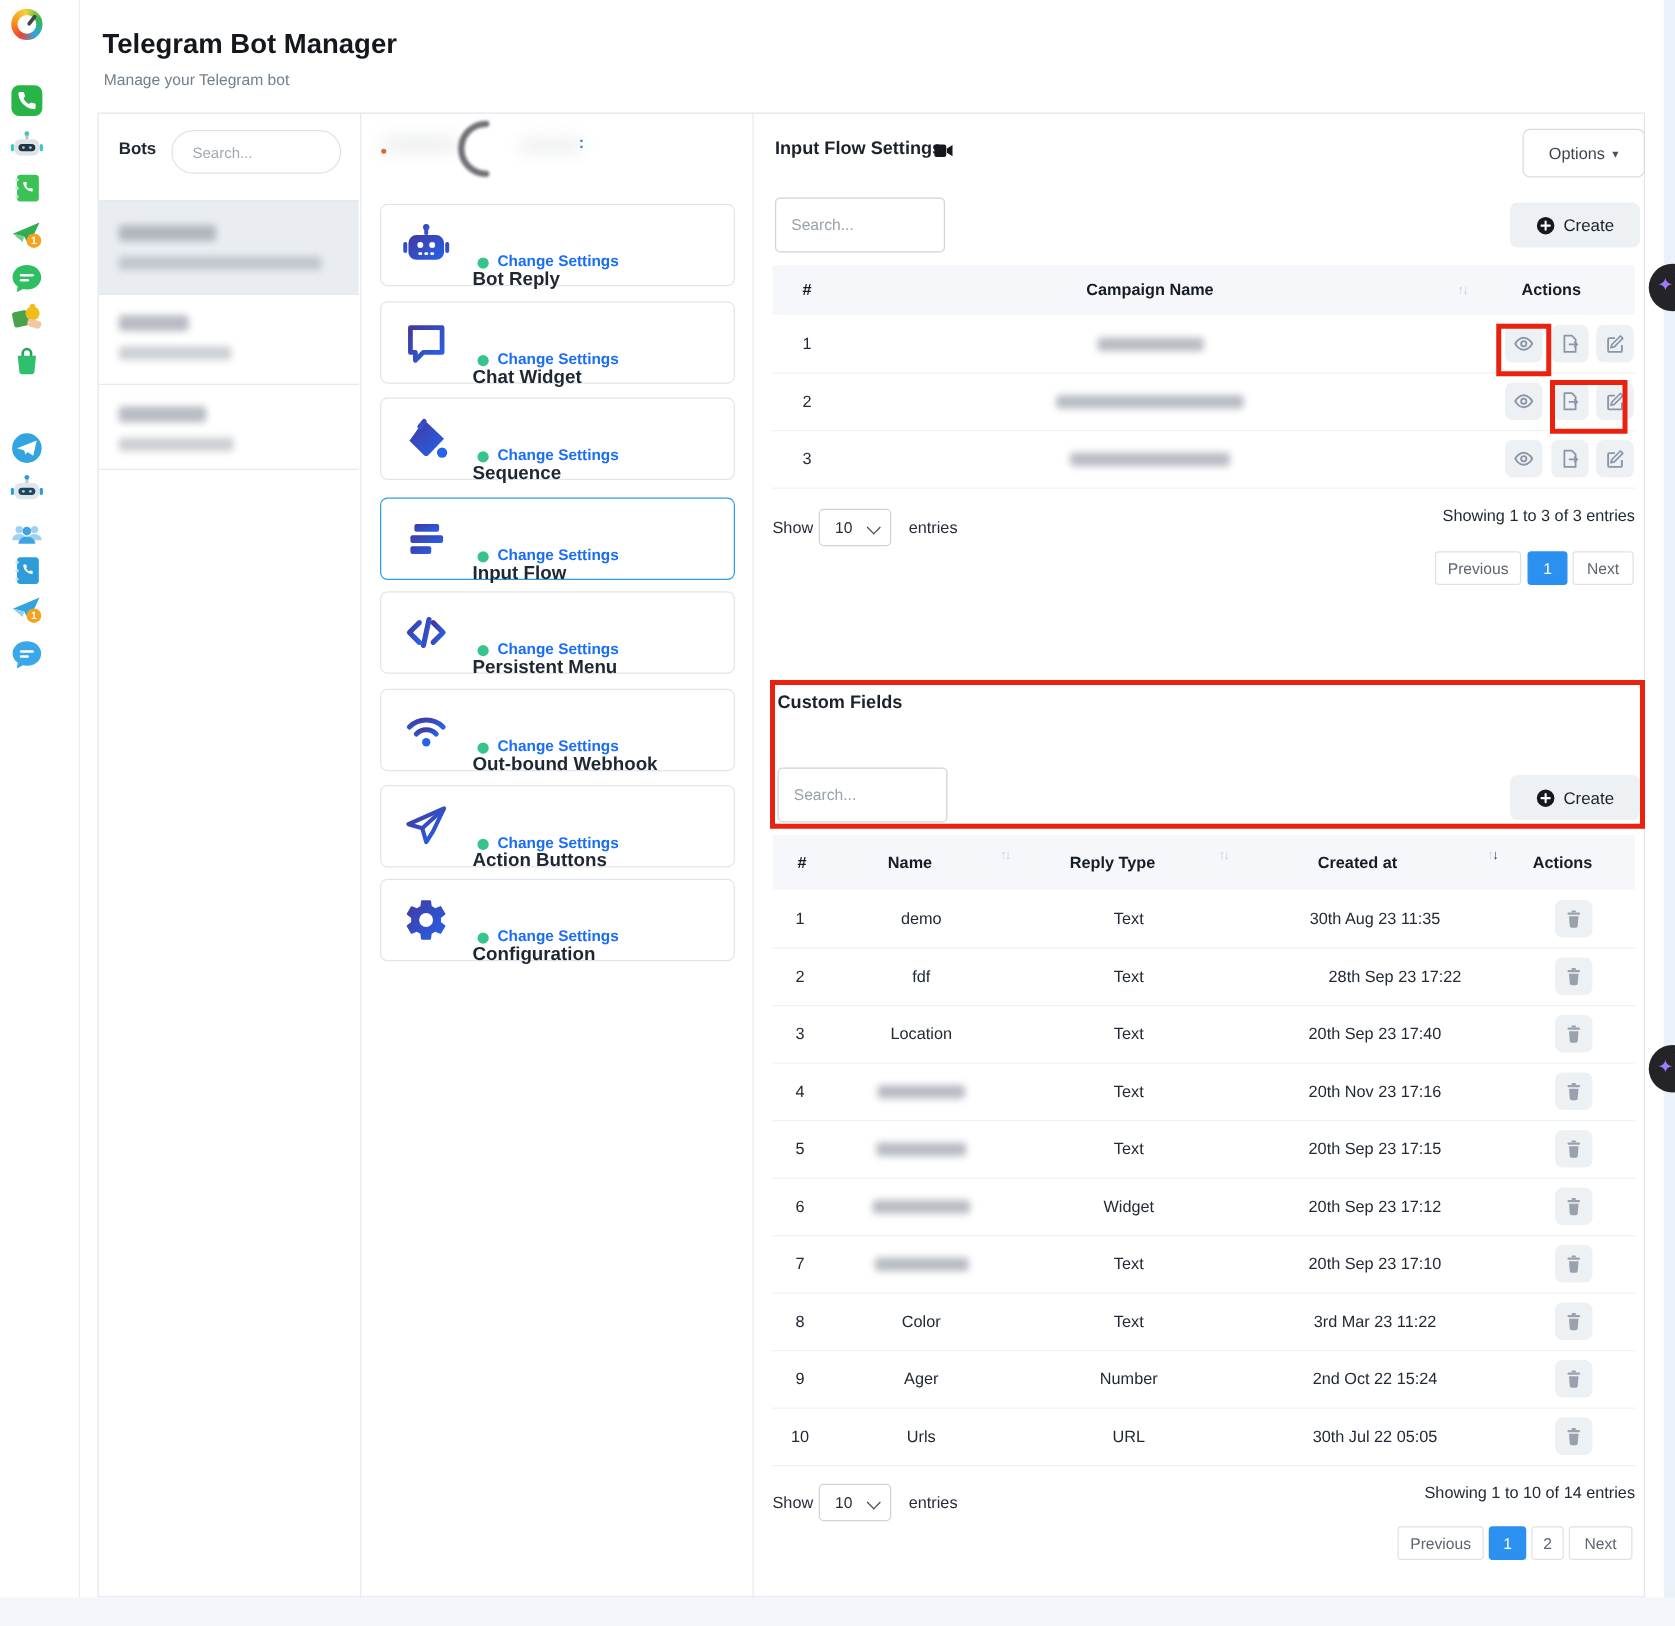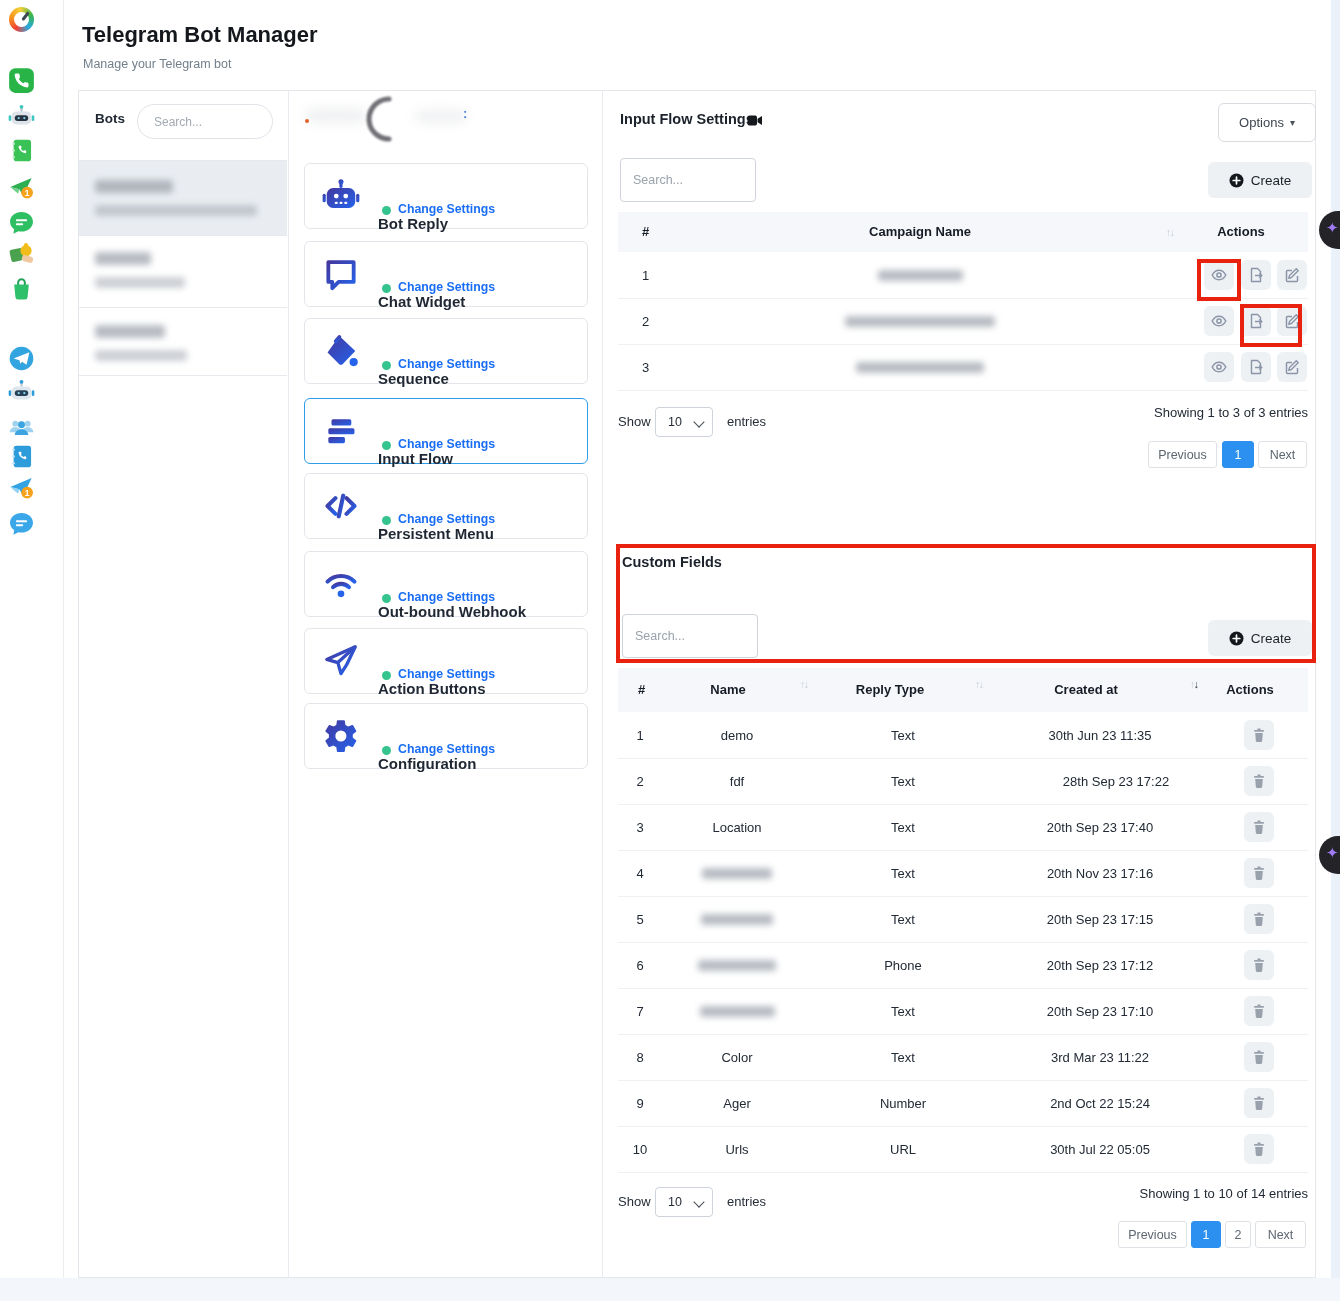"30th Jun 23 11:35" span.cell { text: Jun -> Aug }
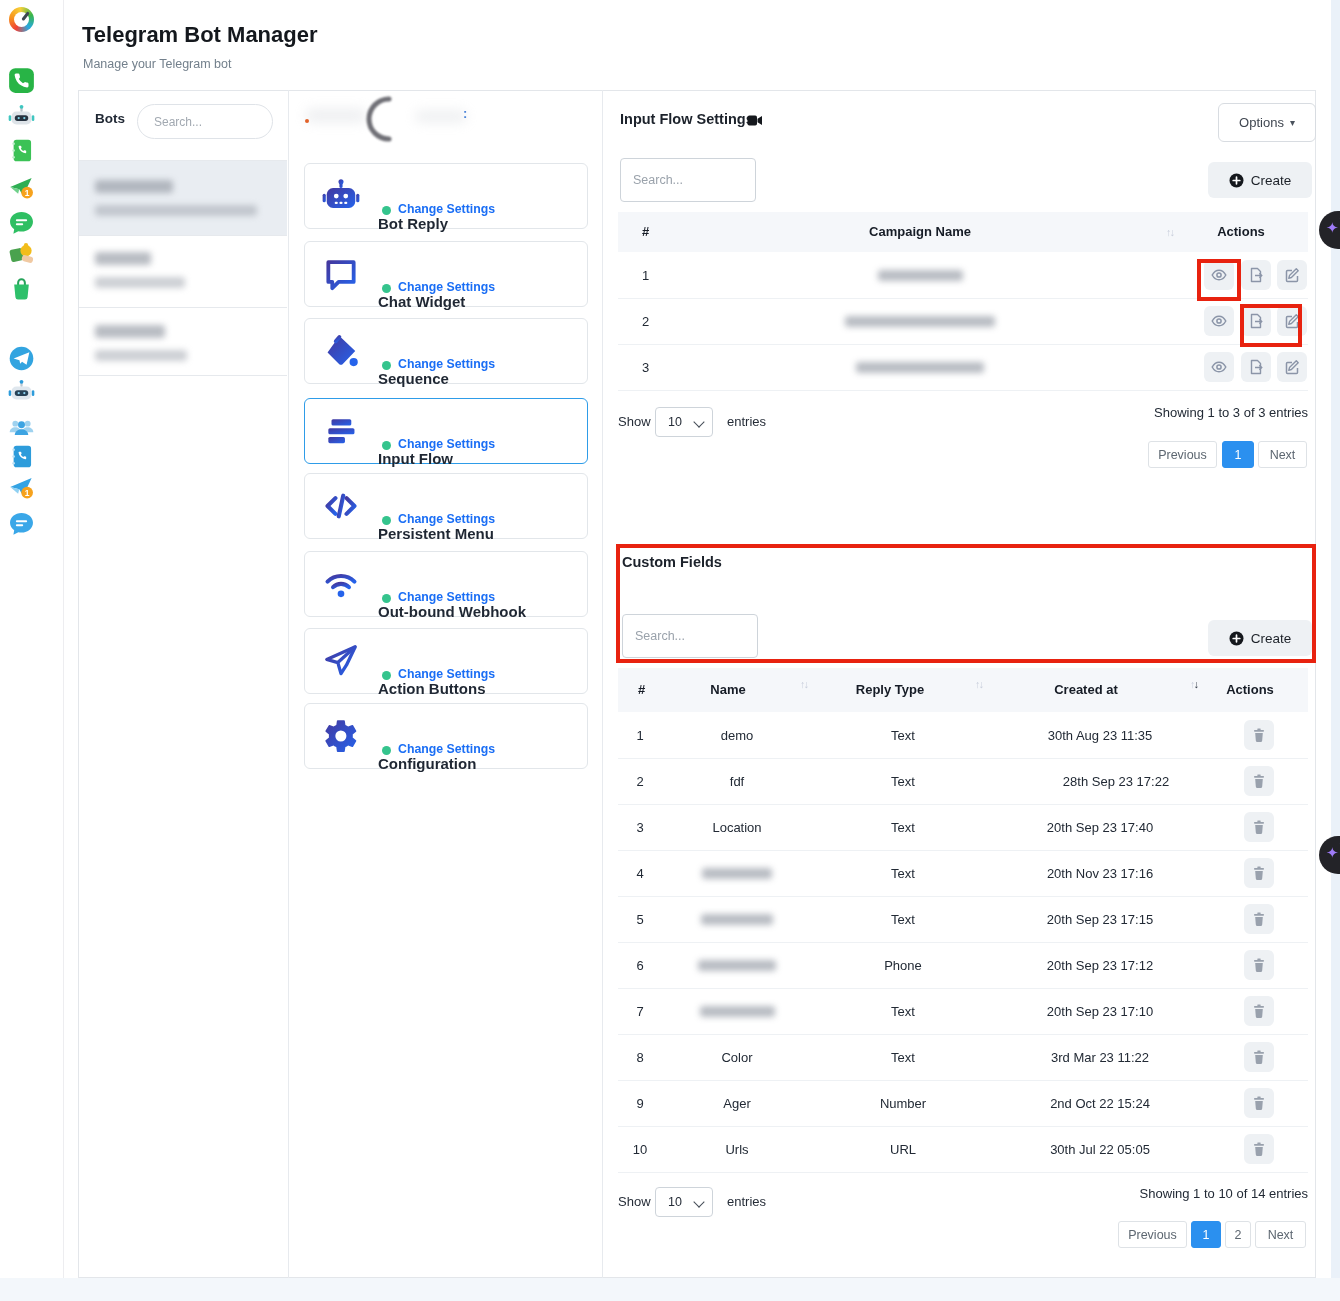"Phone" span.cell { text: Phone -> Widget }
